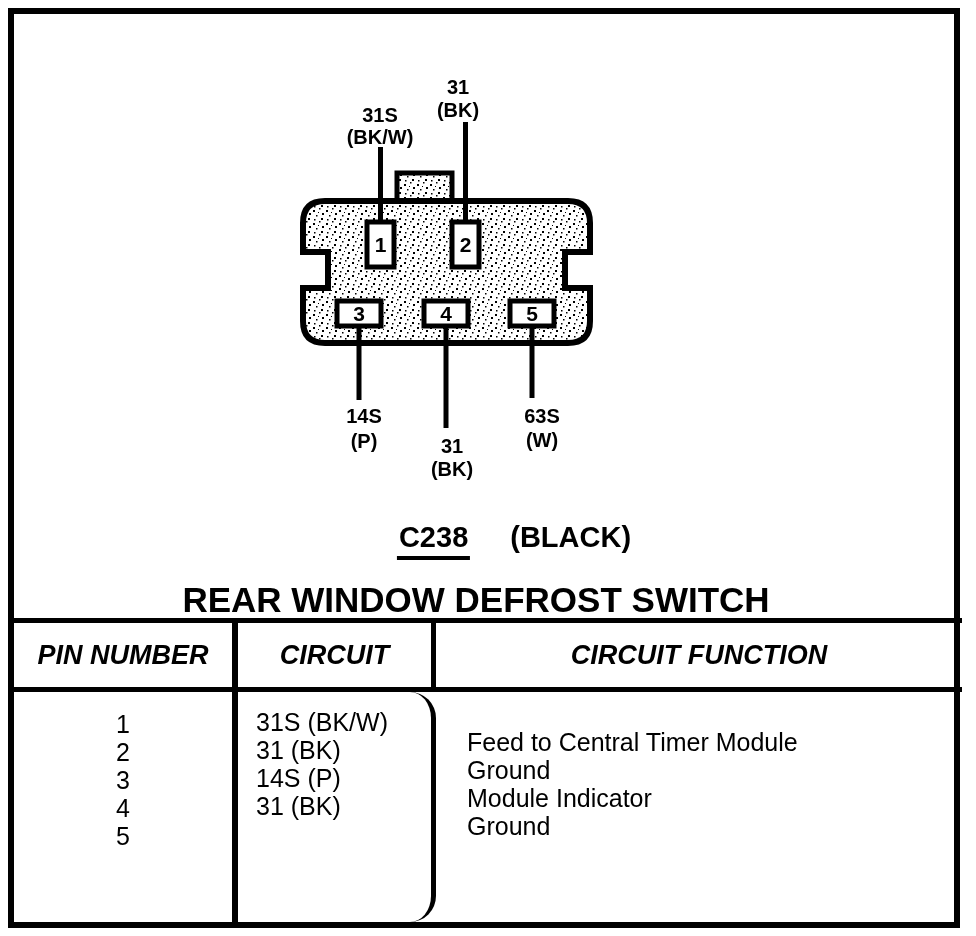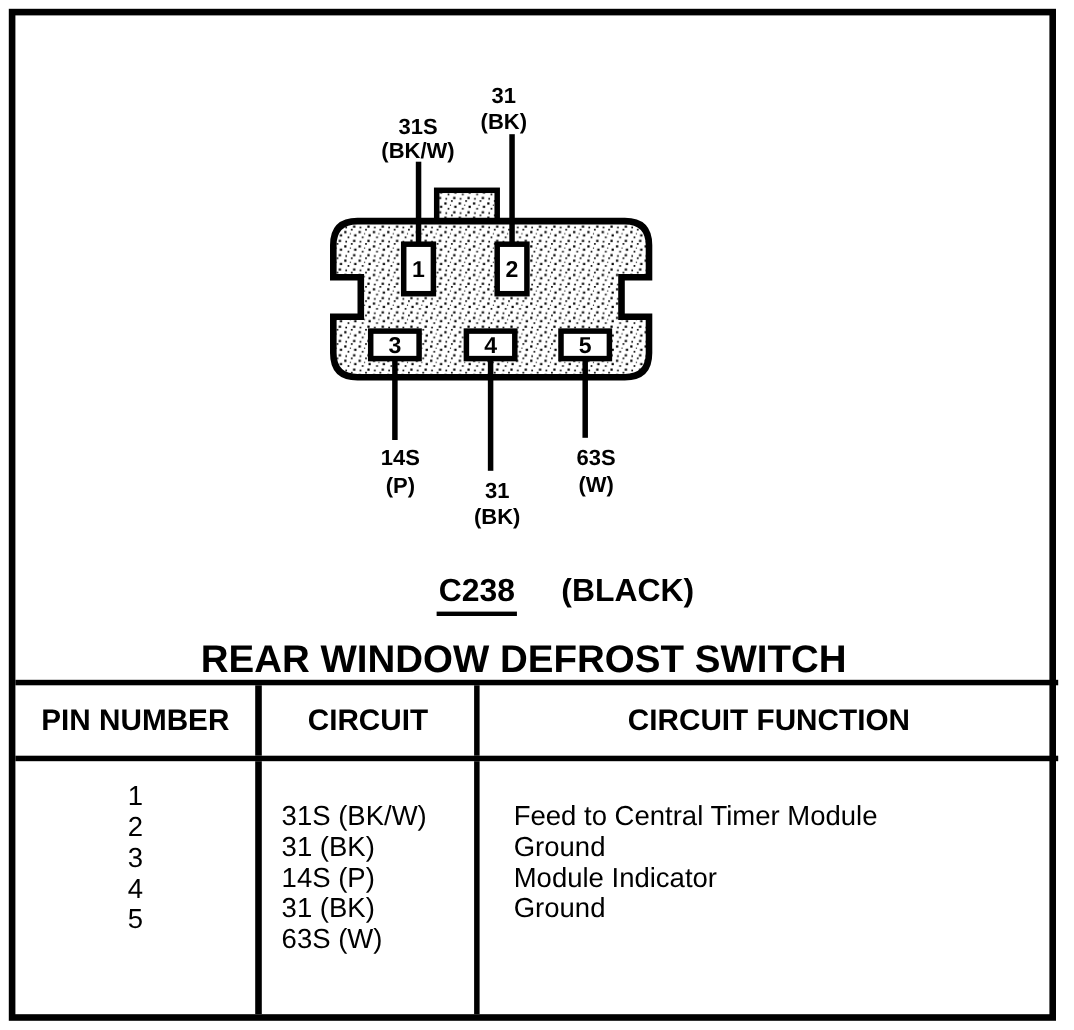"PIN NUMBER" .th { font-style: none -> italic }
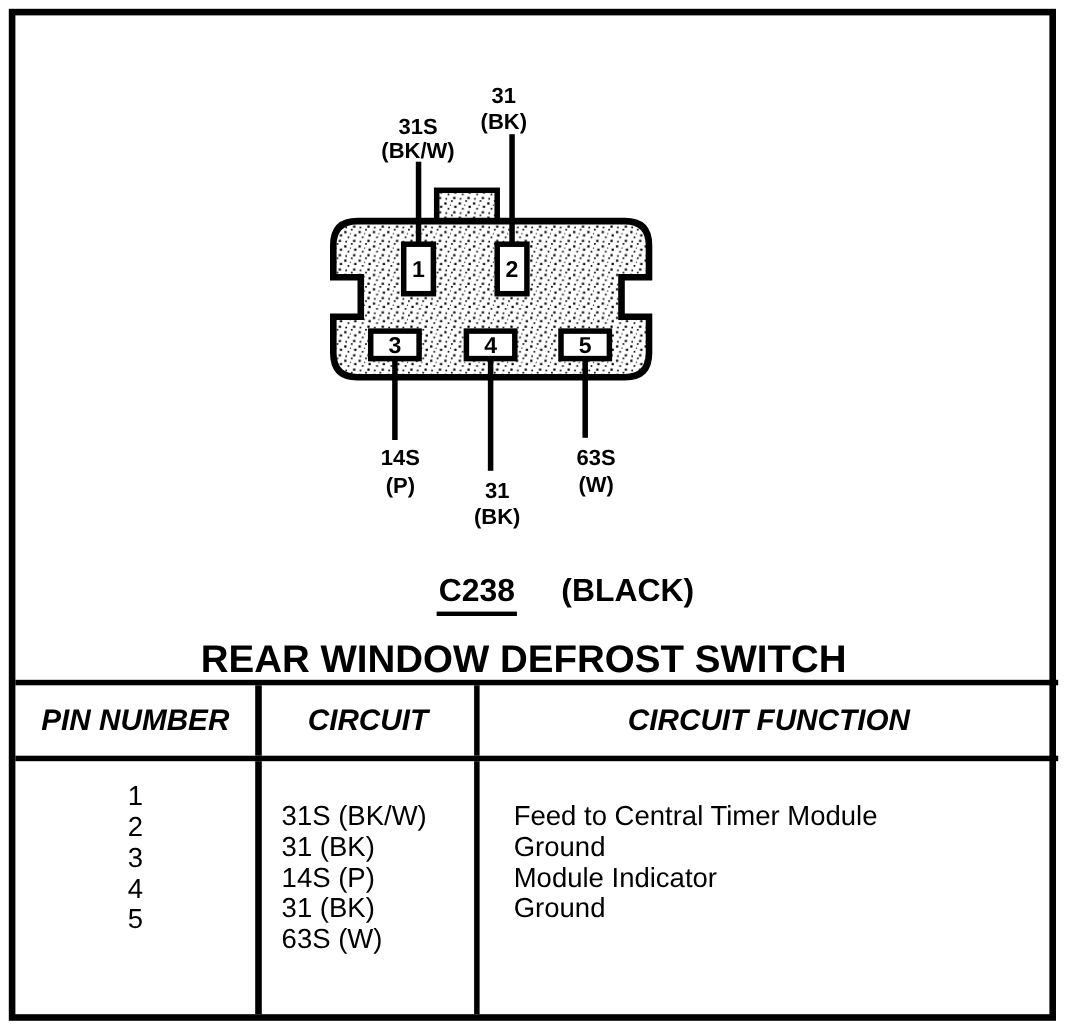"31S (BK/W)" .t-body .col2 { border-radius: none -> 26px; padding-top: 36px -> 16px }
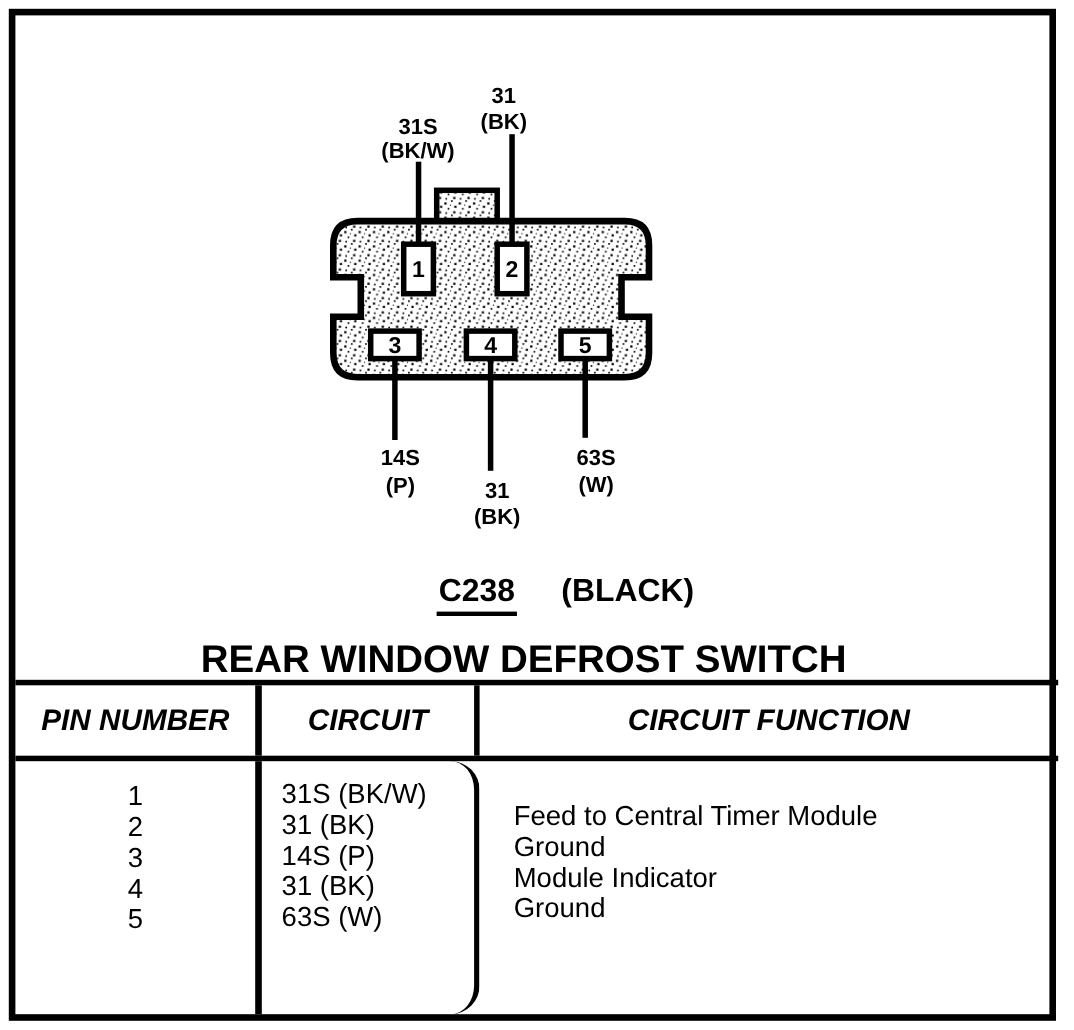"63S (W)" div.t-line { html: <div>63S (W)</div> -> none }
